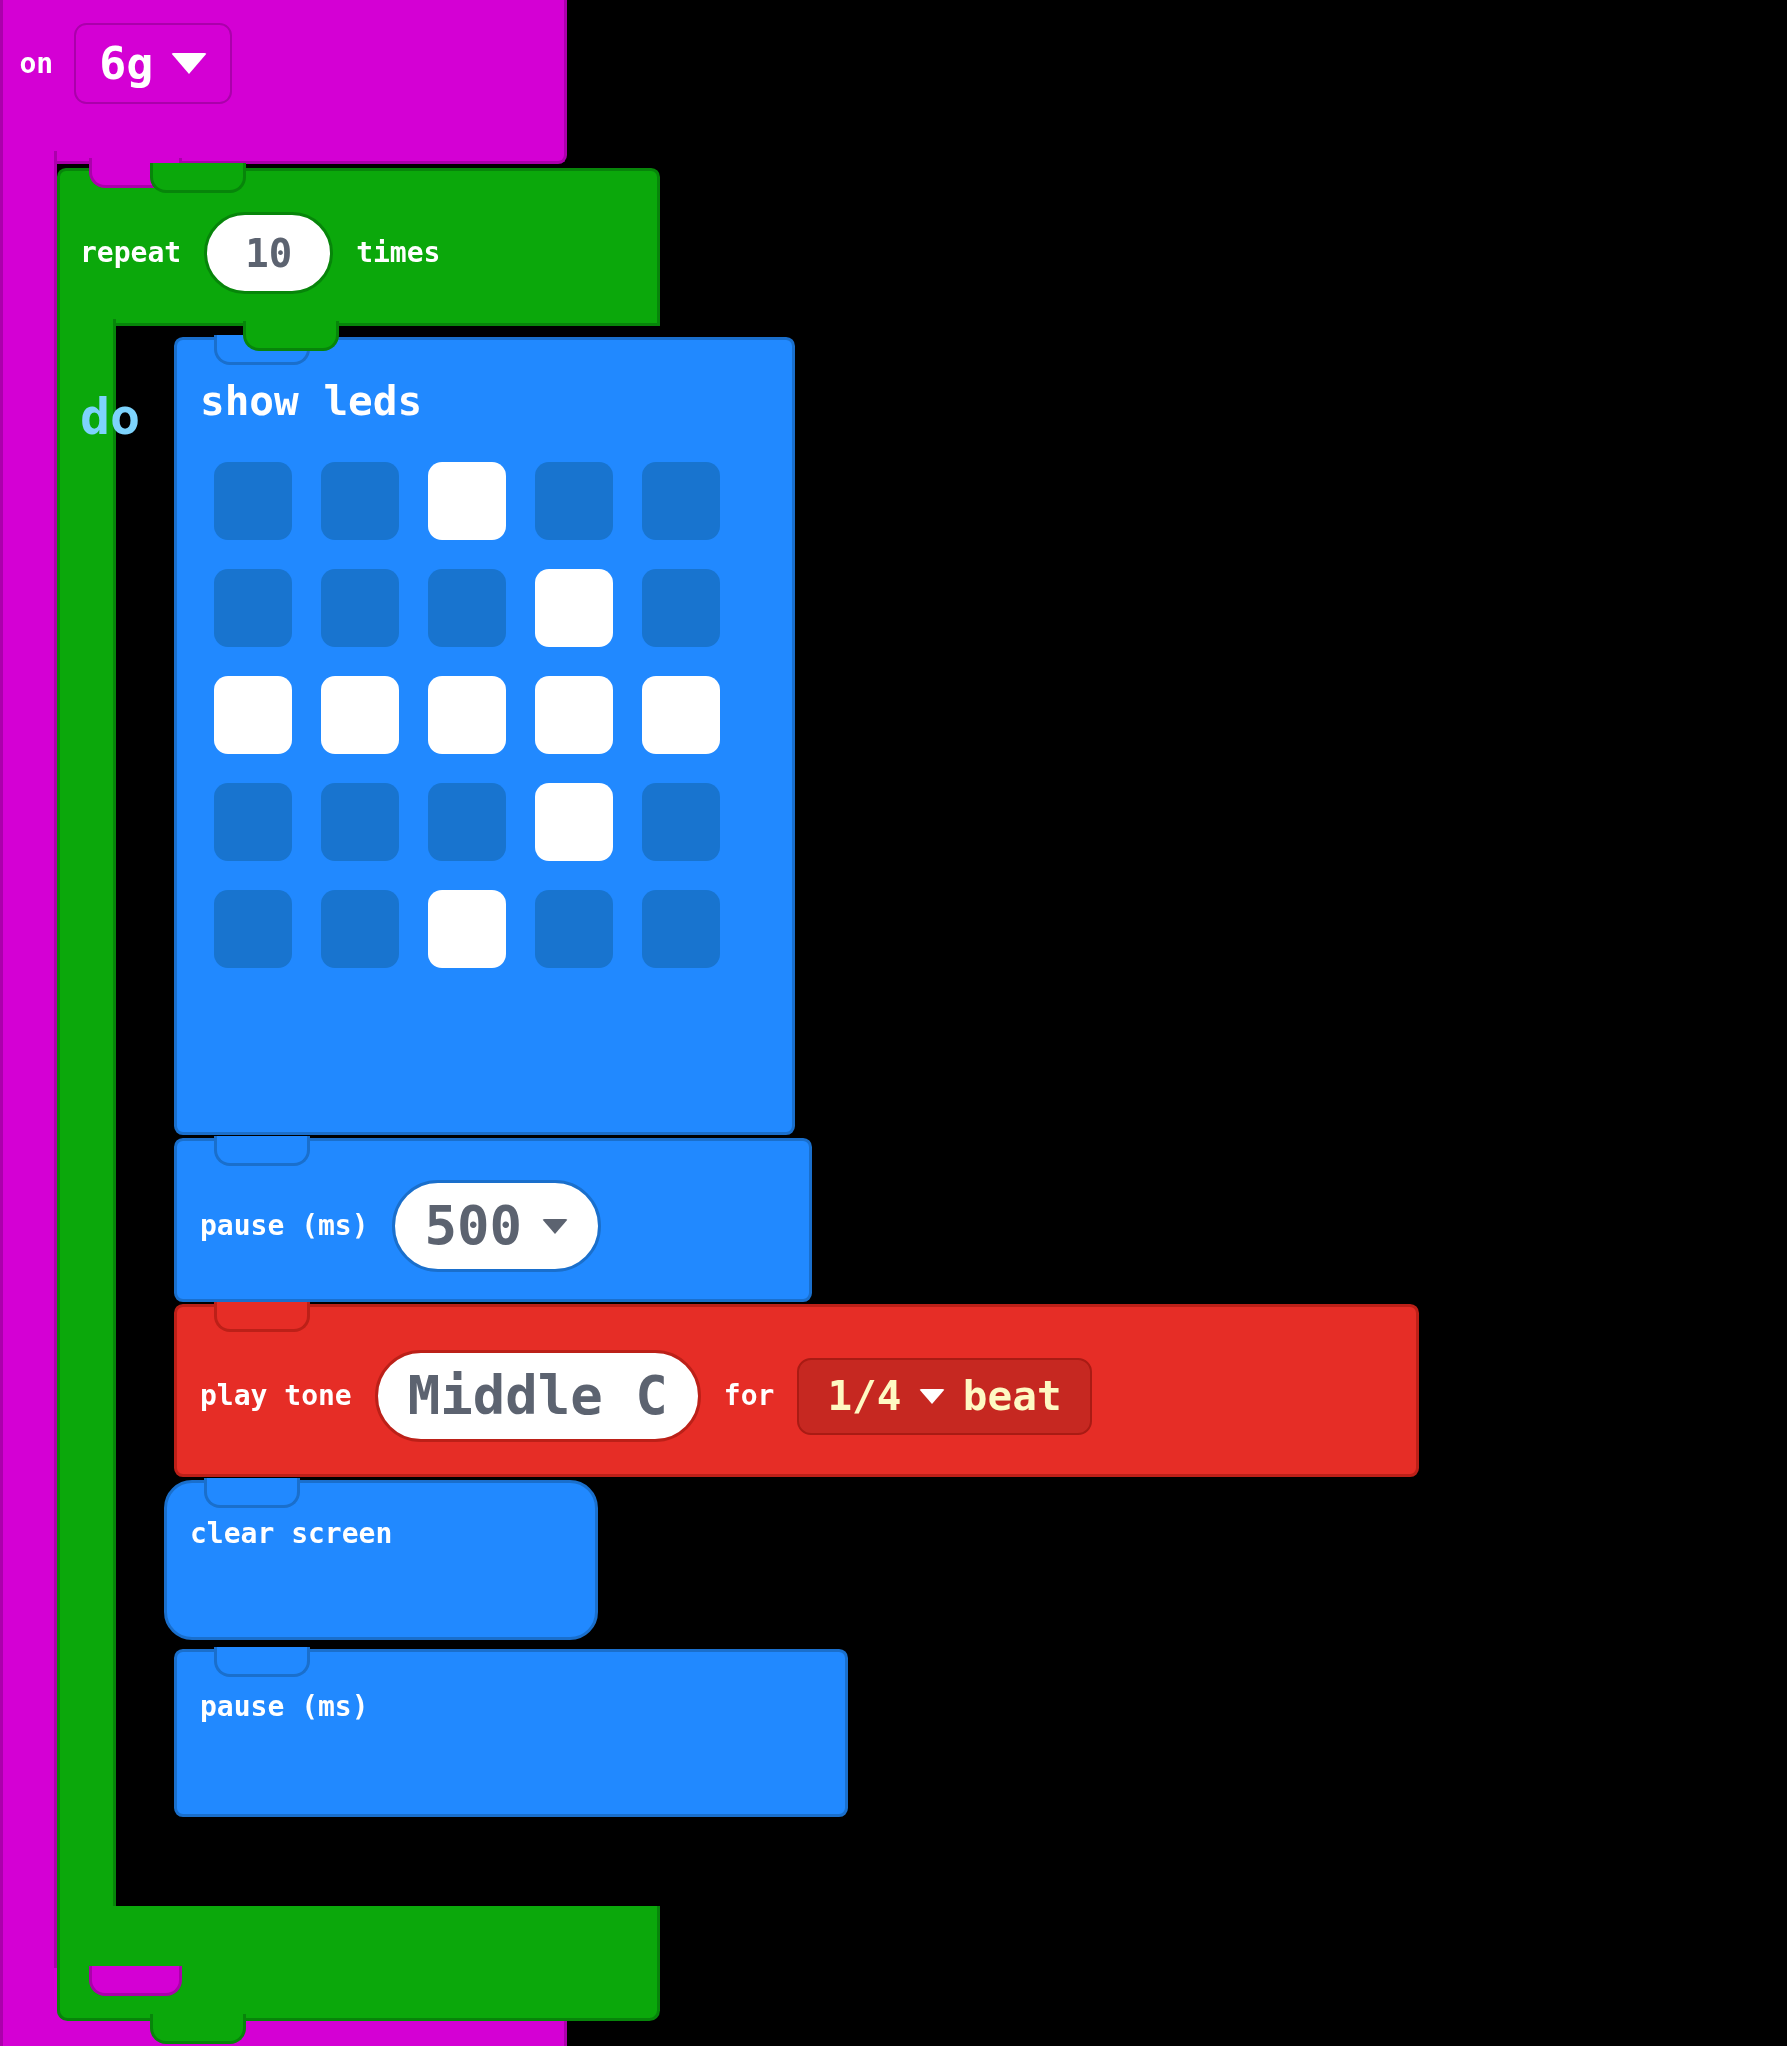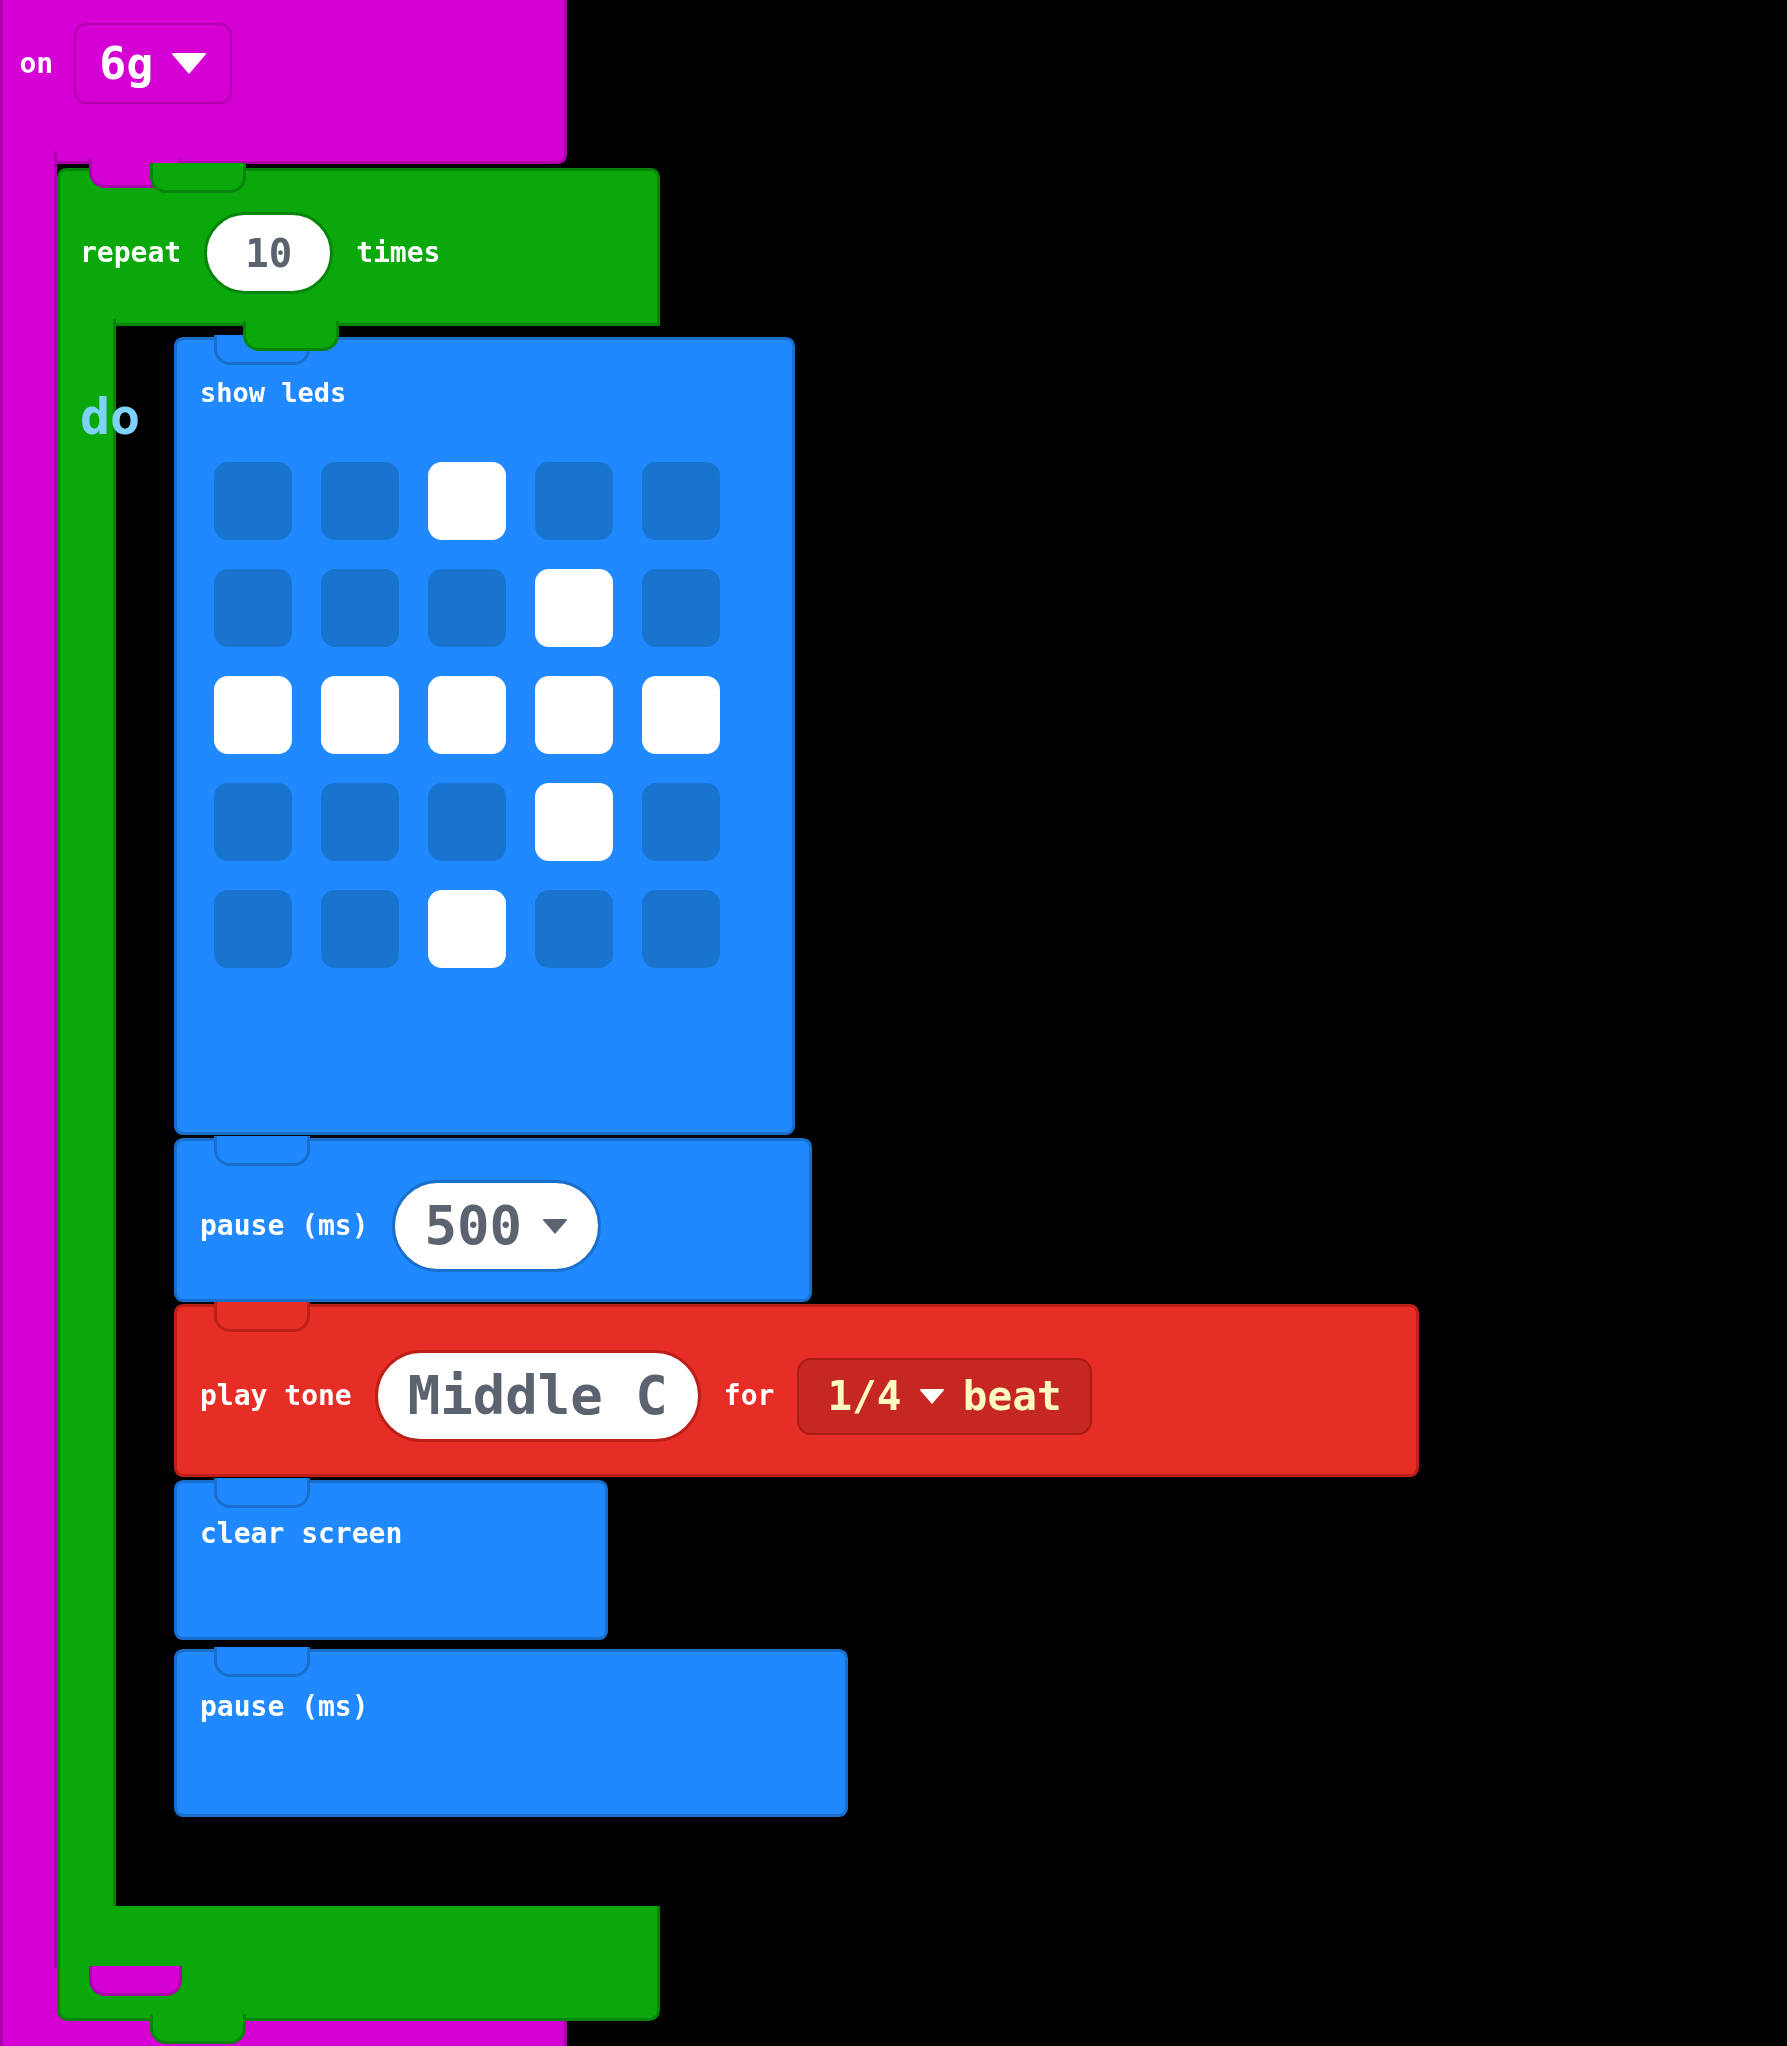"show leds" .led-title { font-size: 27px -> 41px }
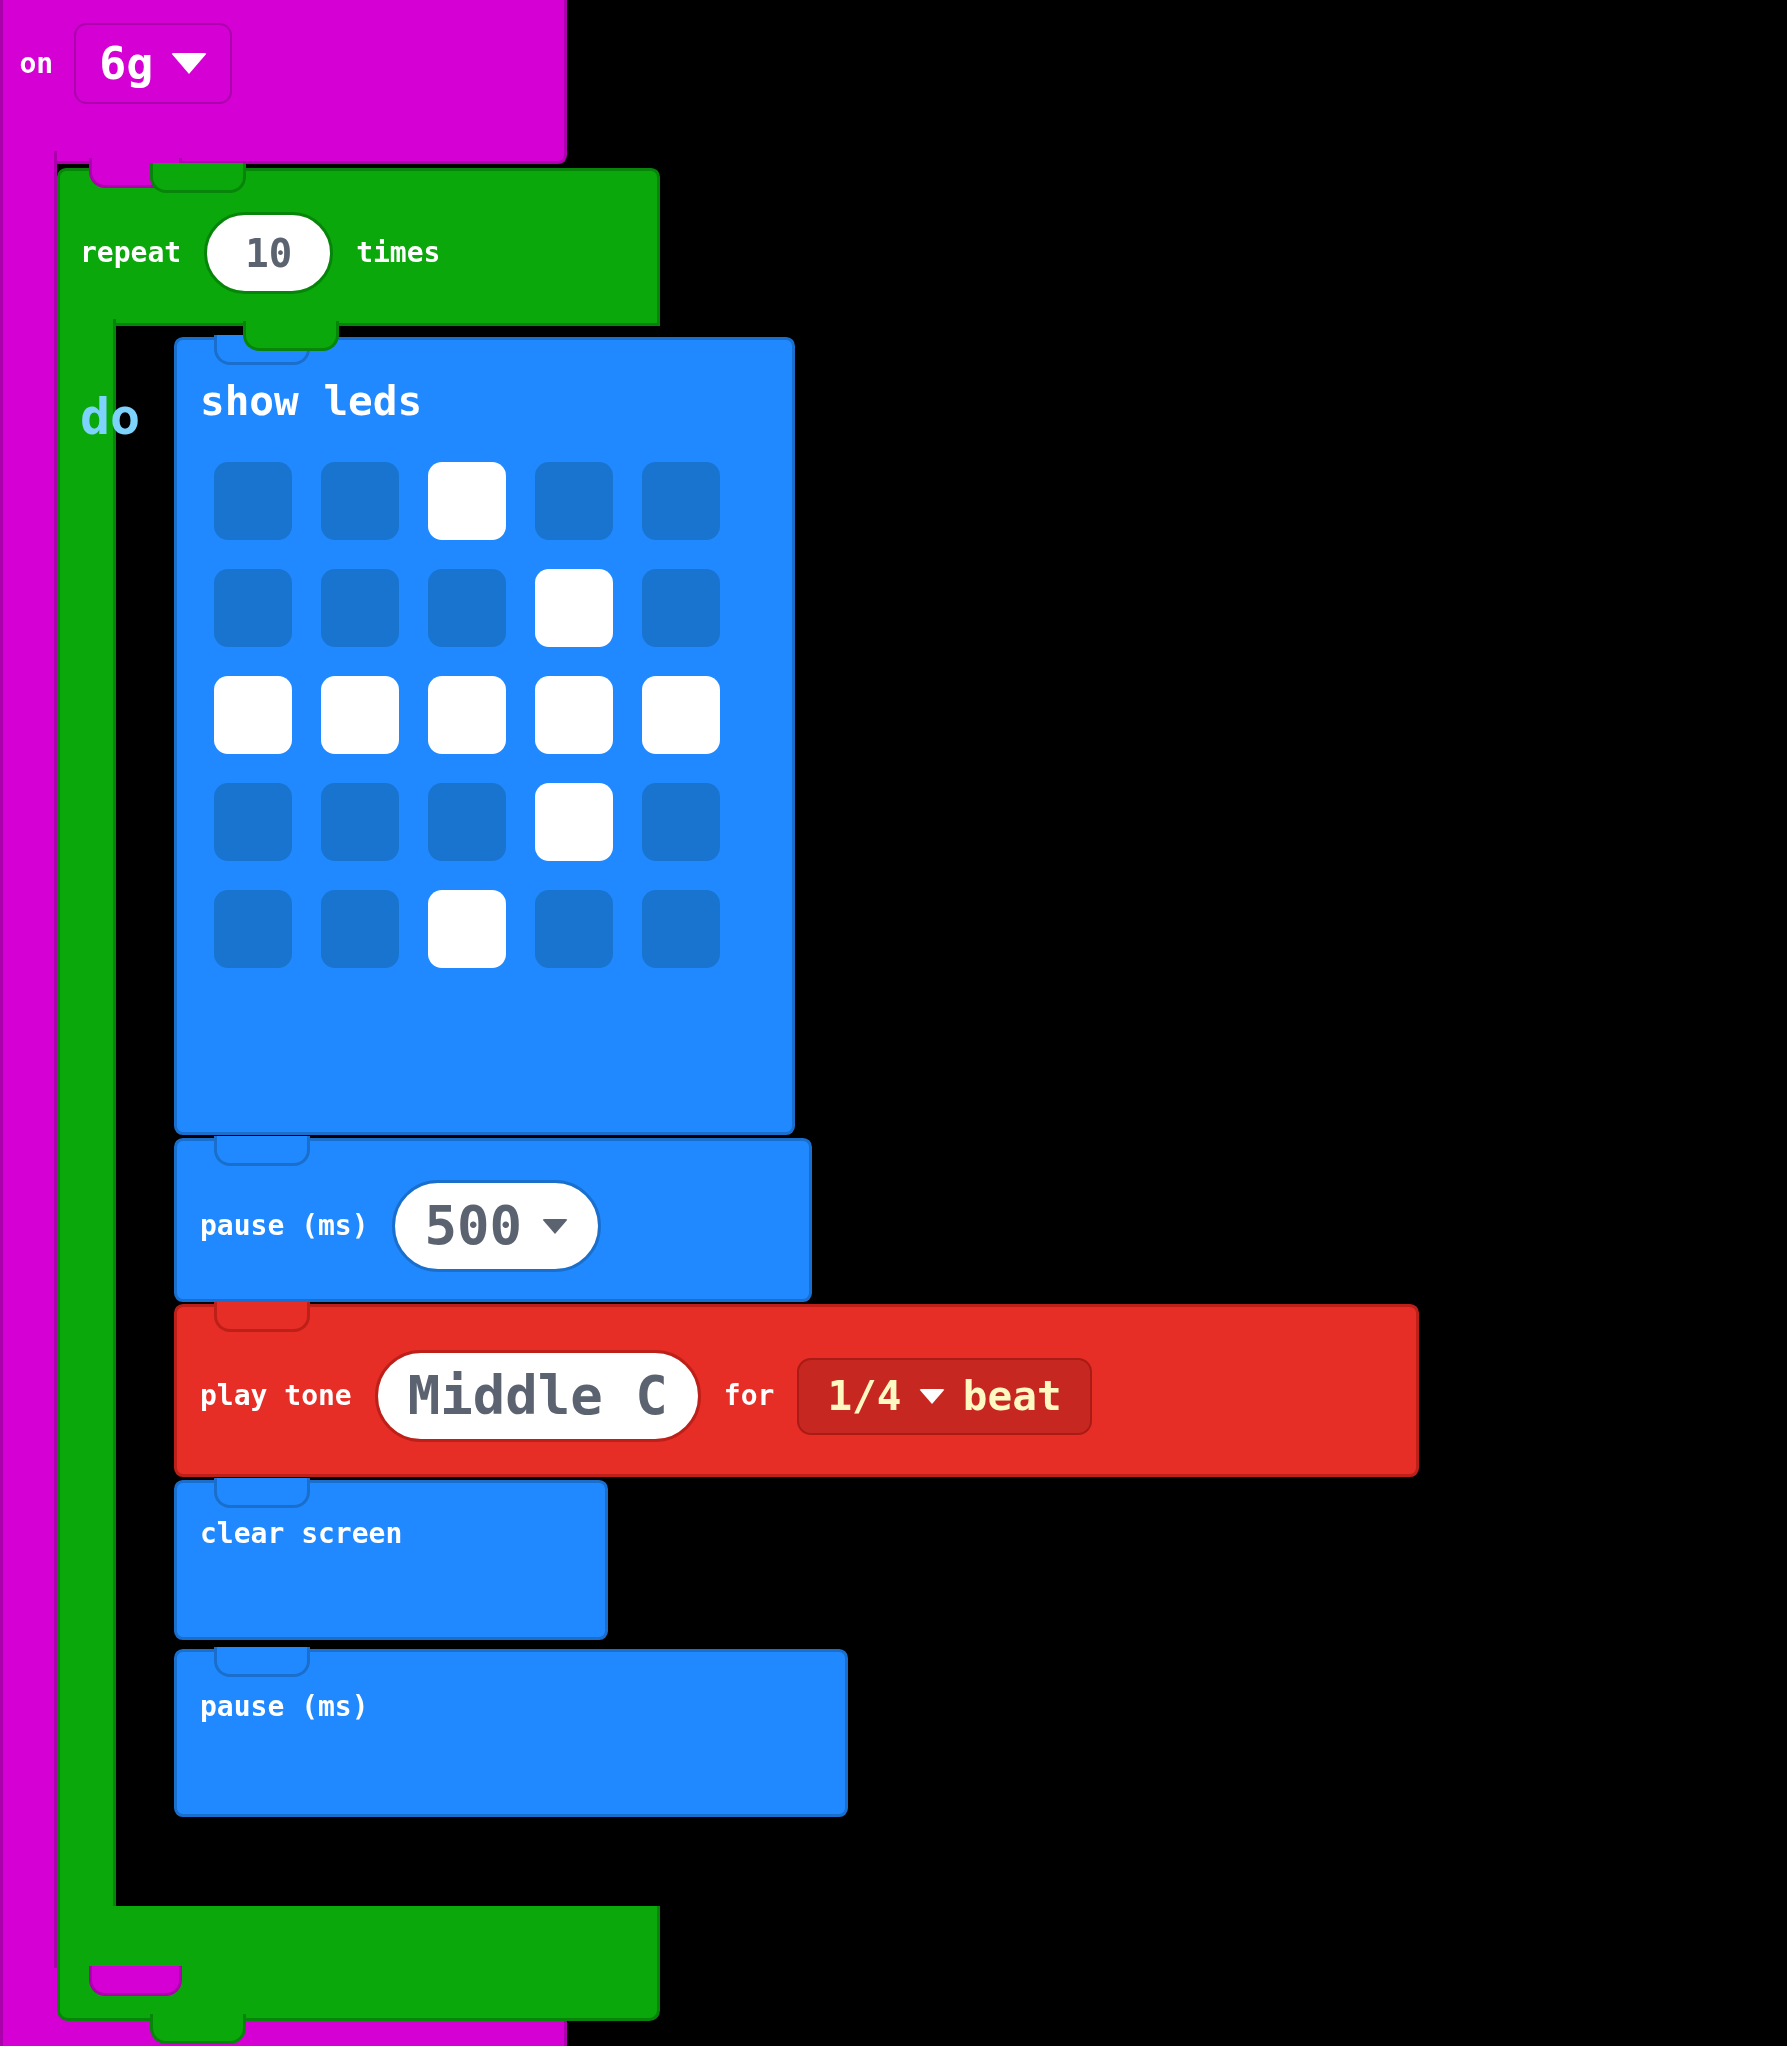"clear screen" div.stmt { border-radius: none -> 28px; left: 174px -> 164px }
